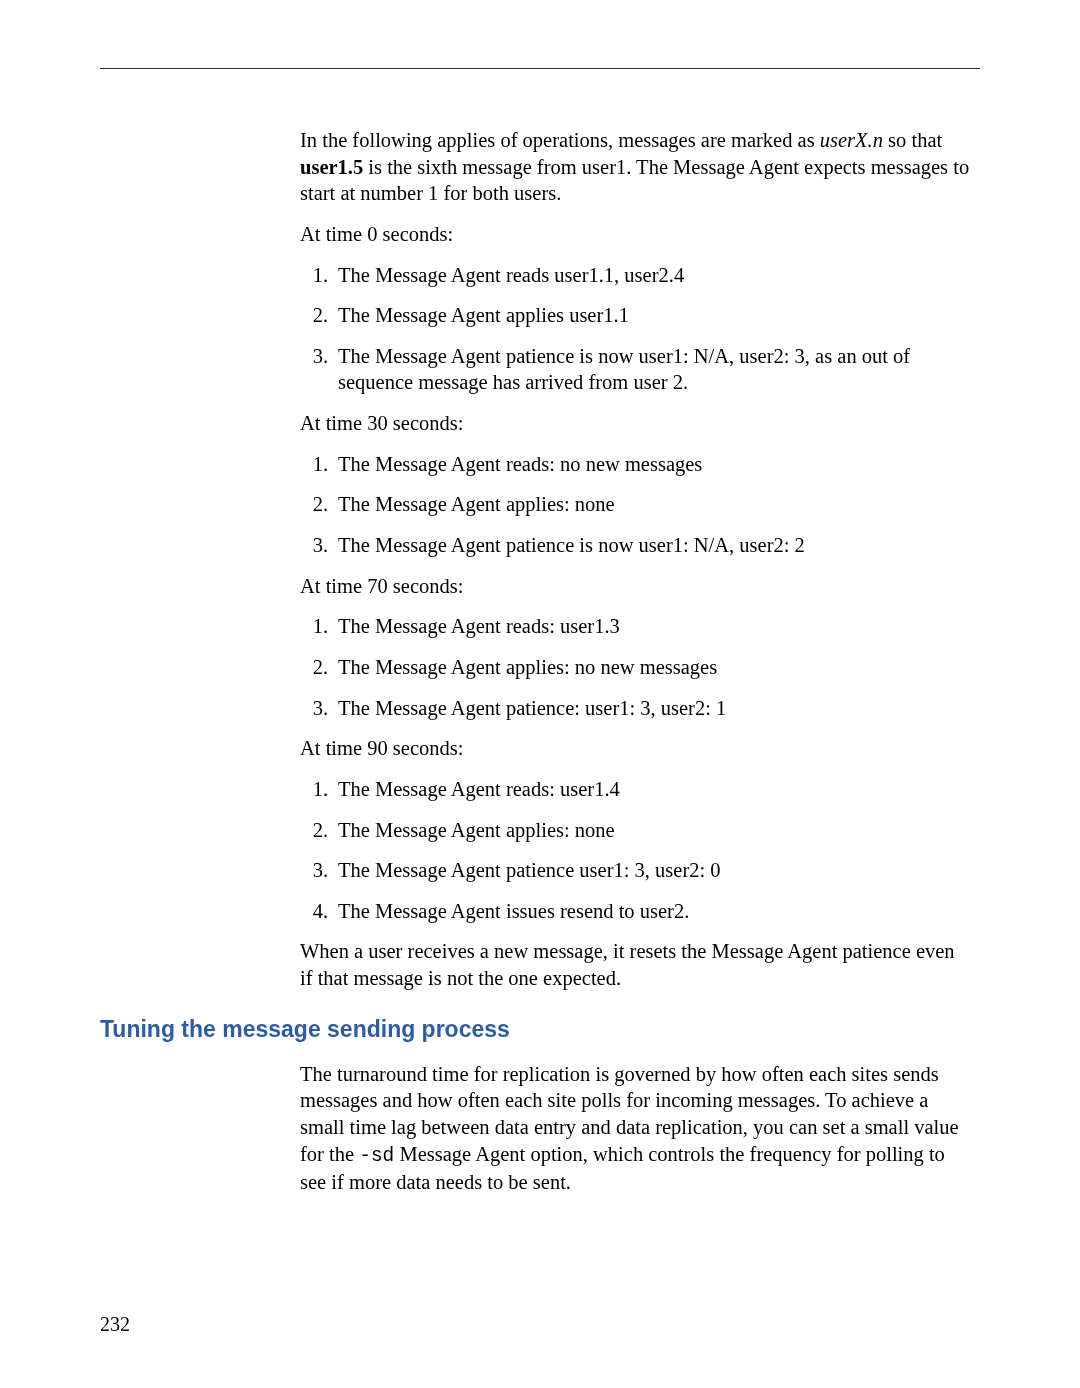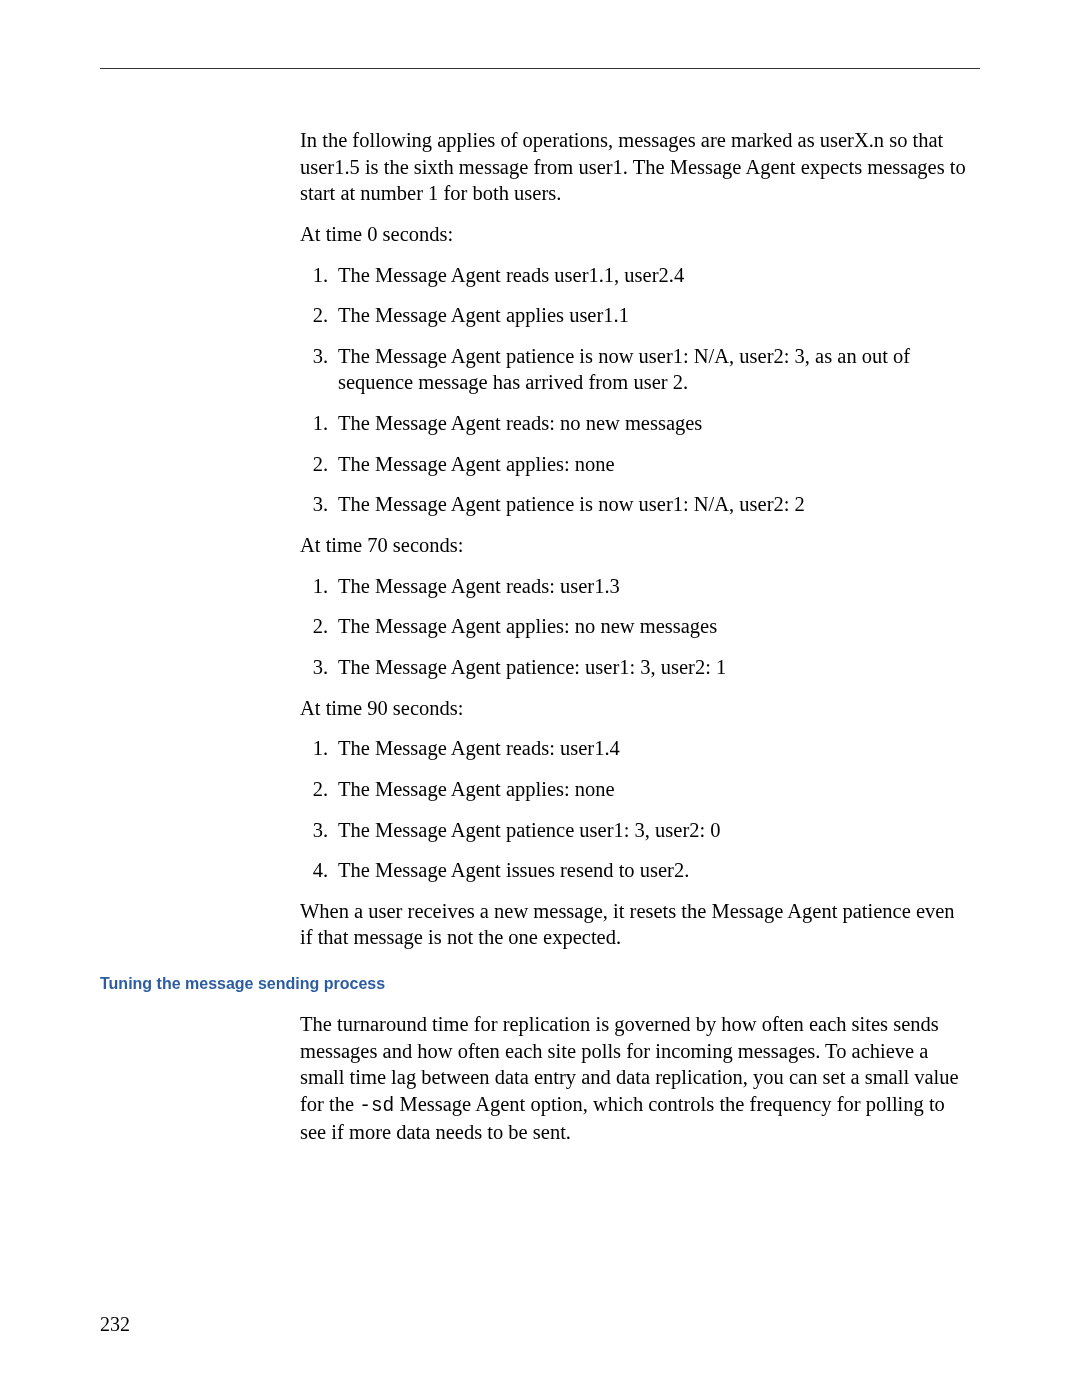"userX.n" .userx { font-style: none -> italic }
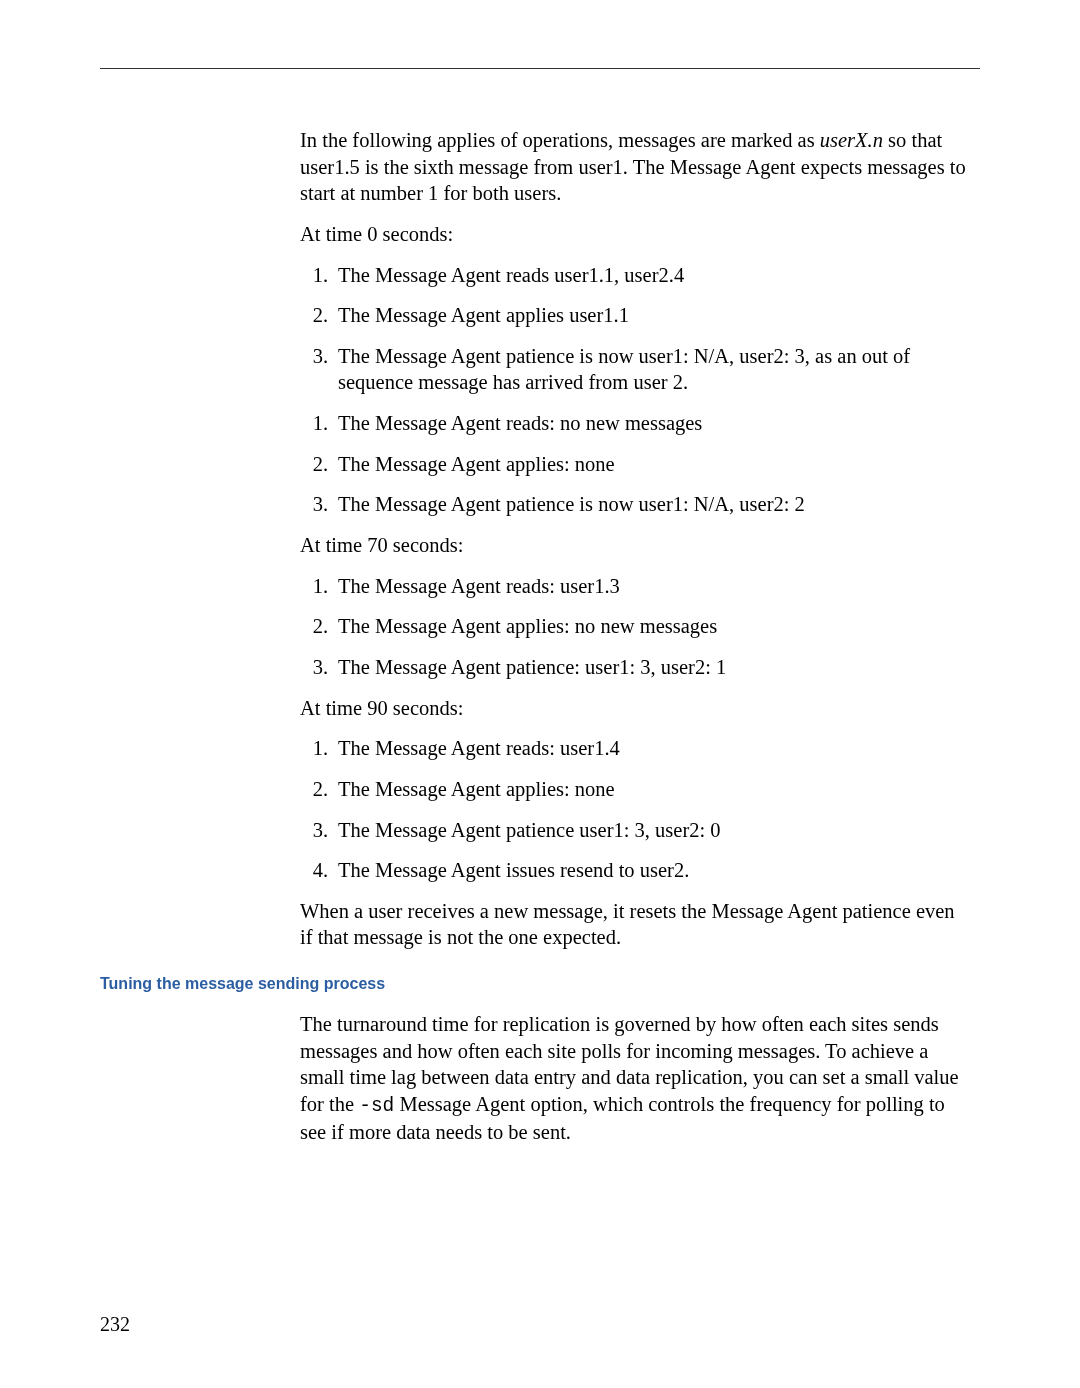"user1.5" .bold { font-weight: normal -> bold }
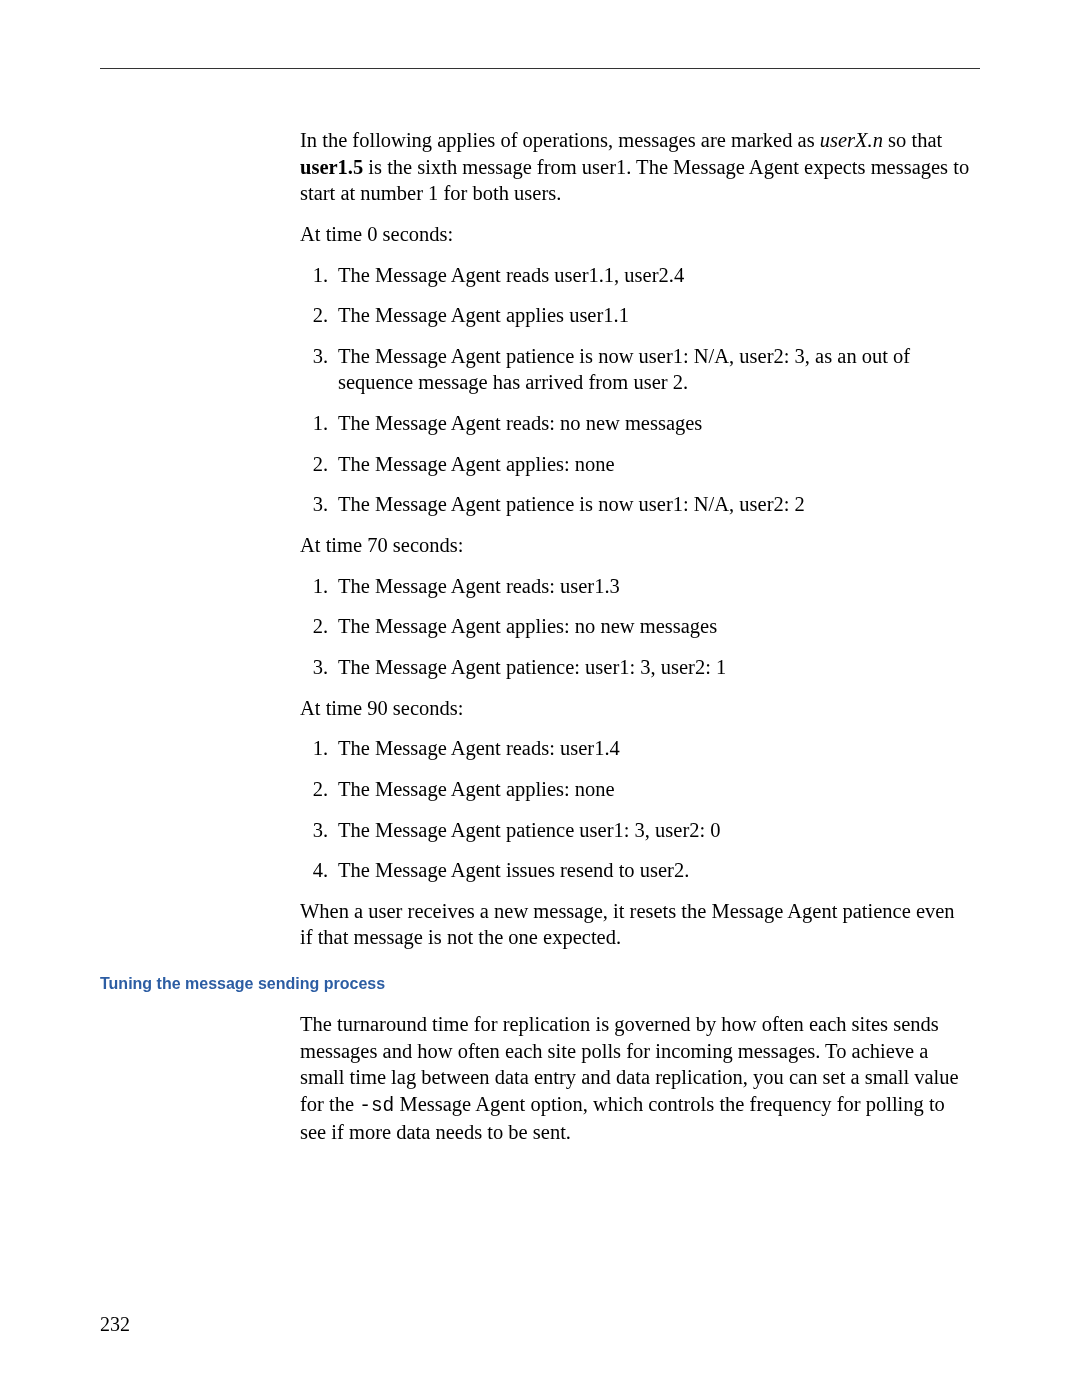"At time 30 seconds:" p.para { html: none -> <p>At time 30 seconds:</p> }
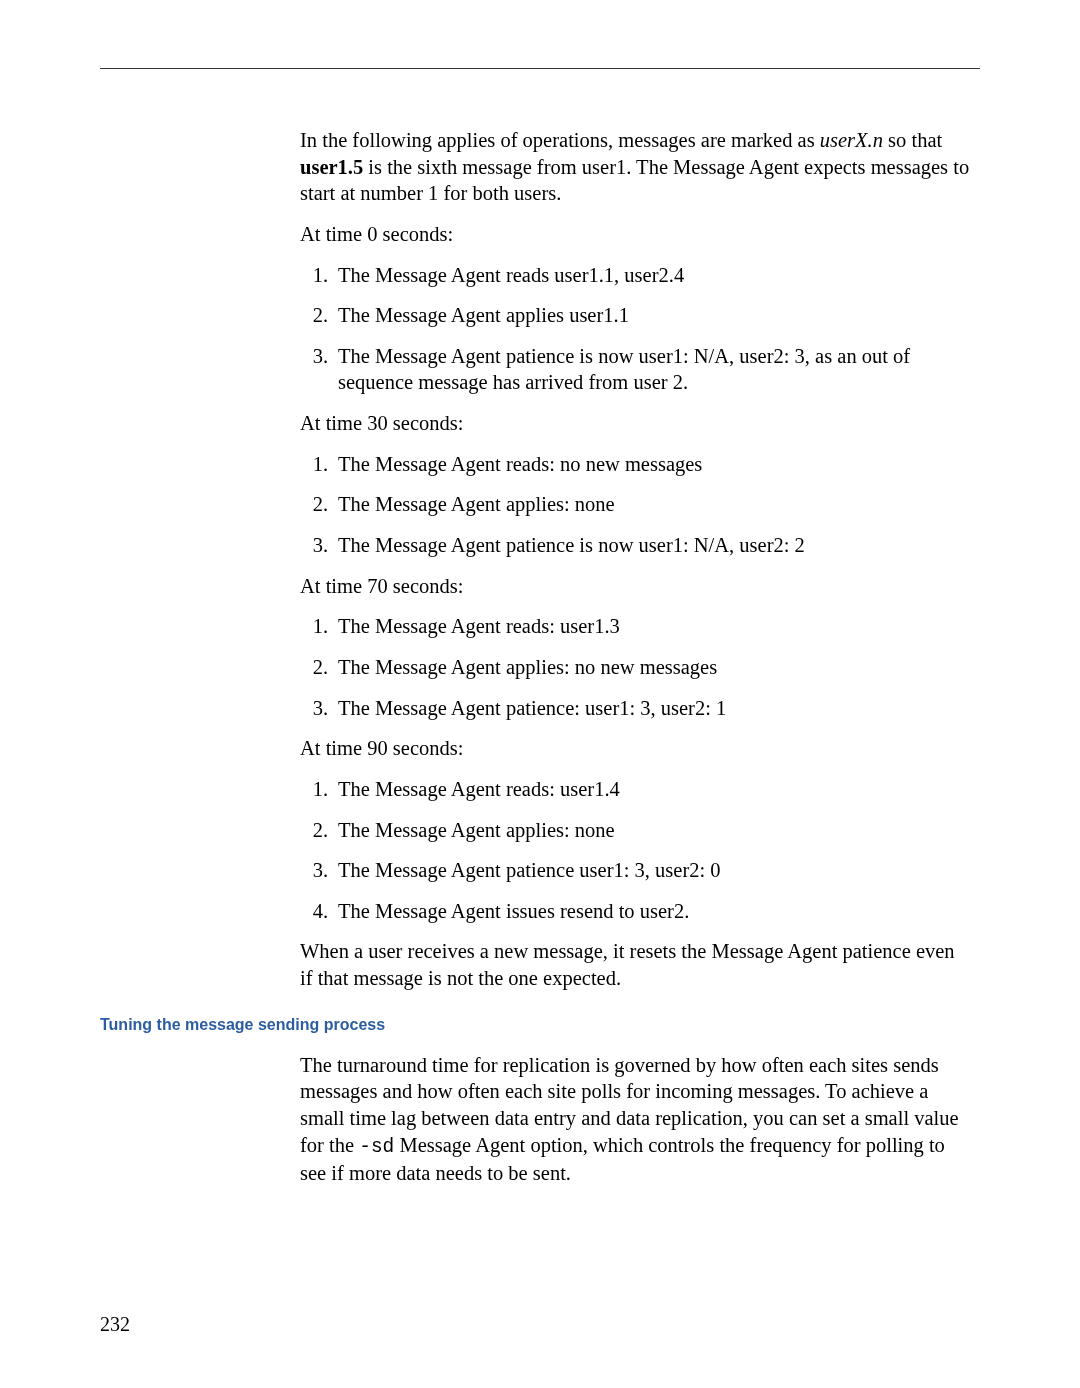"Tuning the message sending process" .section-heading { font-size: 16px -> 23px }
